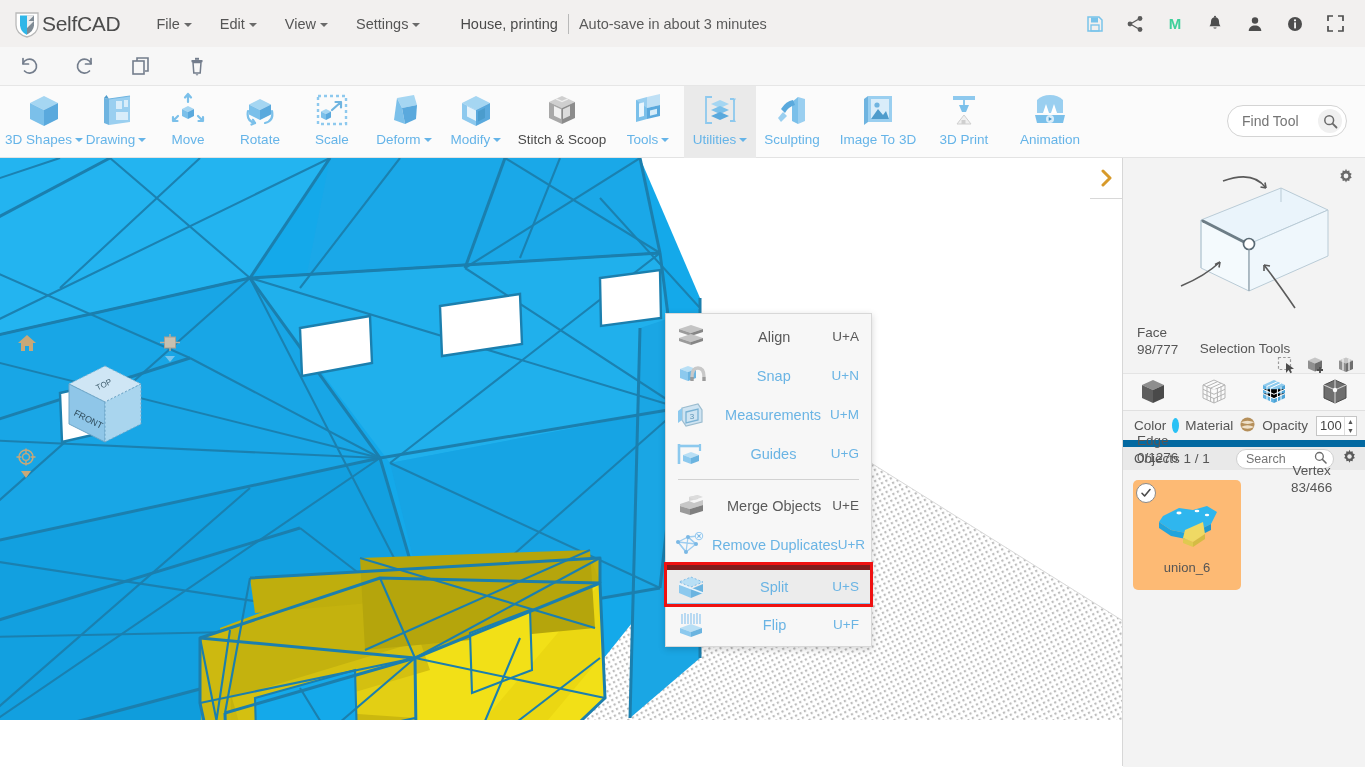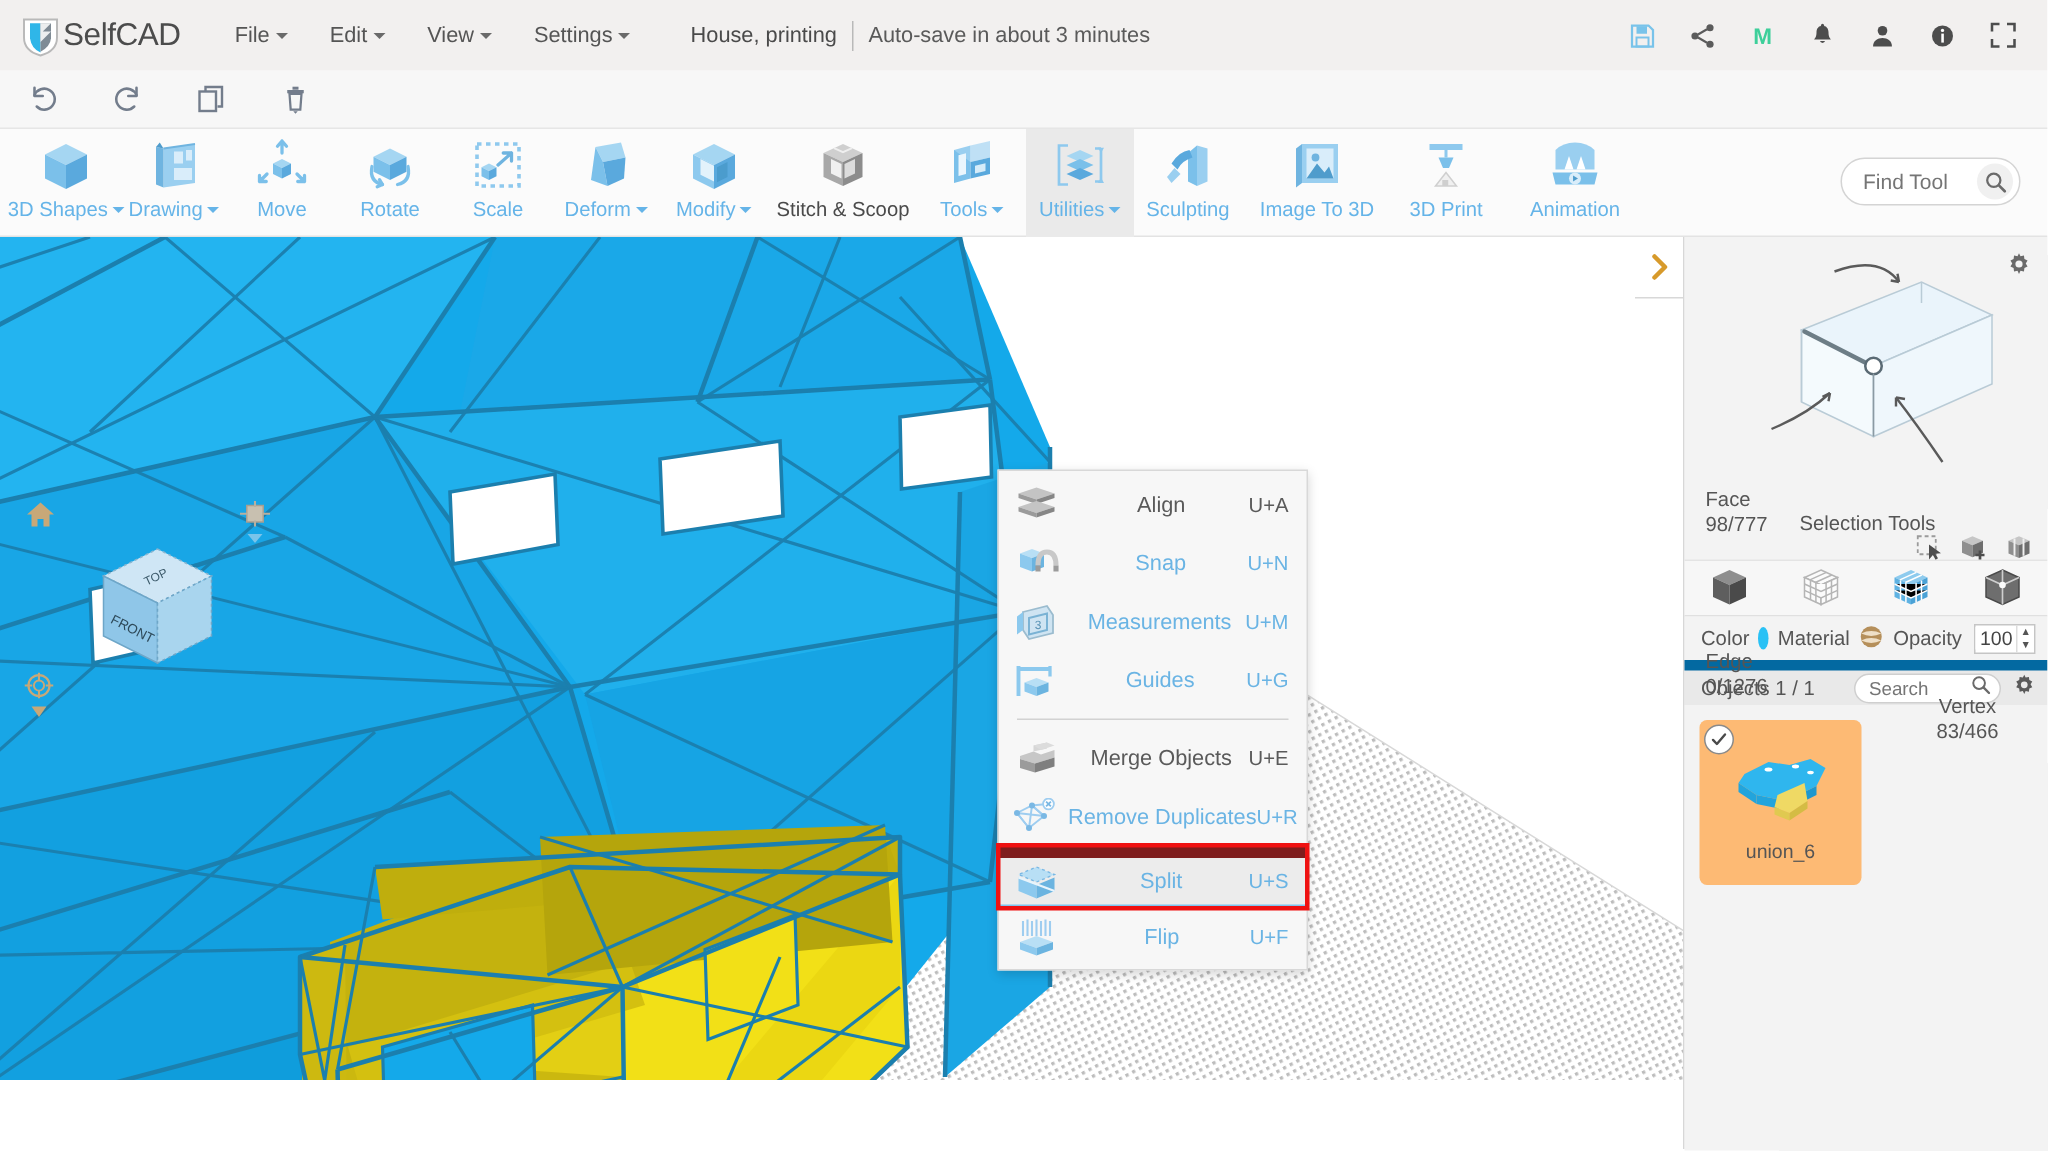"Split" .mi.highlighted { border-top: 8px solid #7f1d1d -> 6px solid #7f1d1d }
